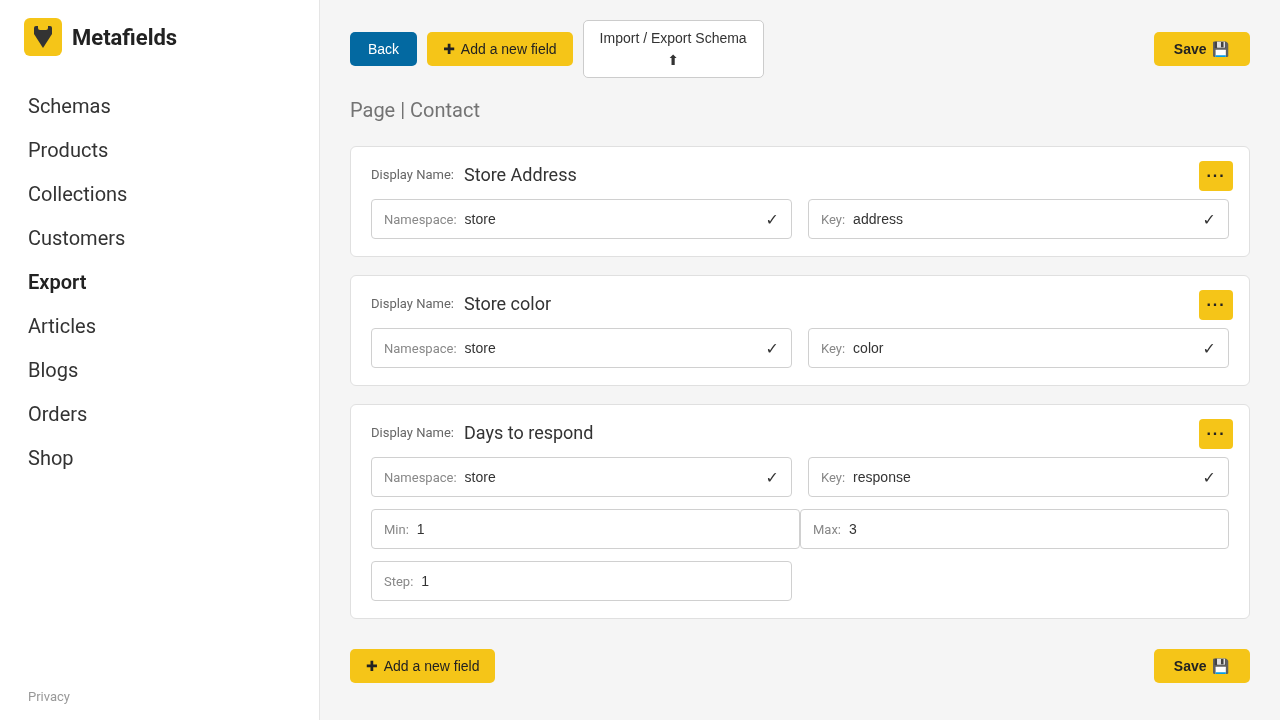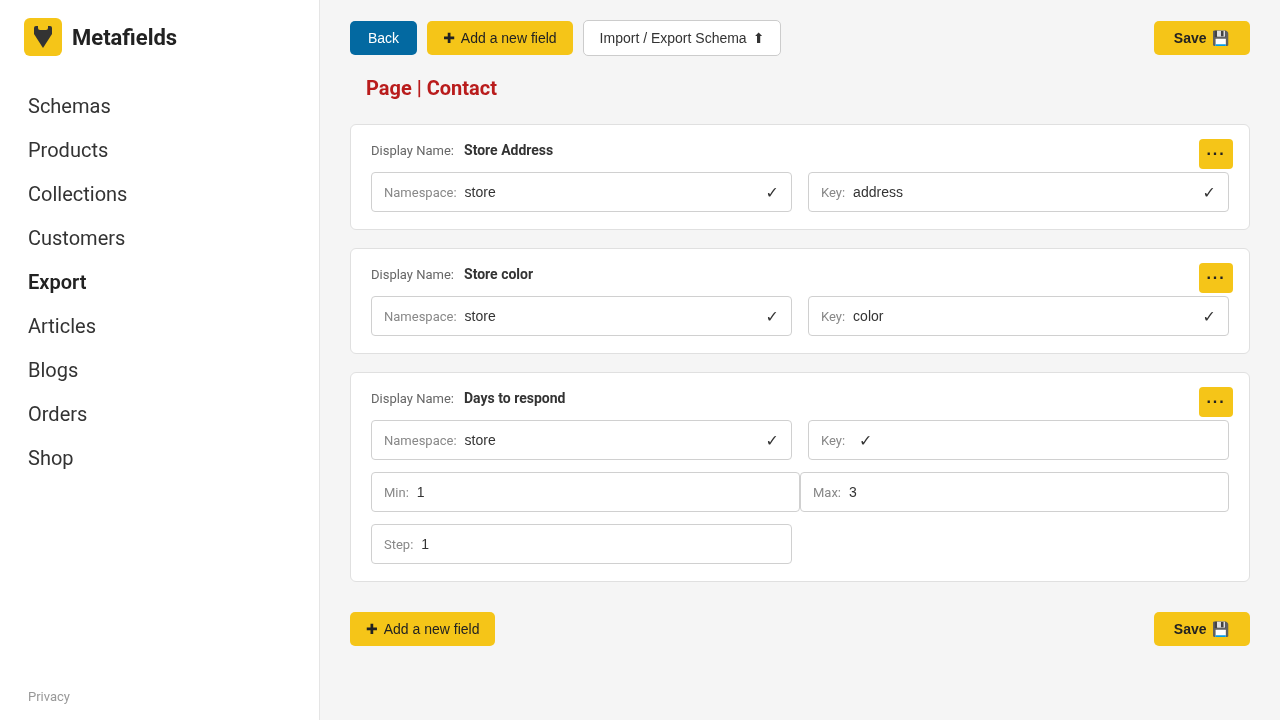"Import / Export Schema" .btn-import { flex-direction: none -> column }
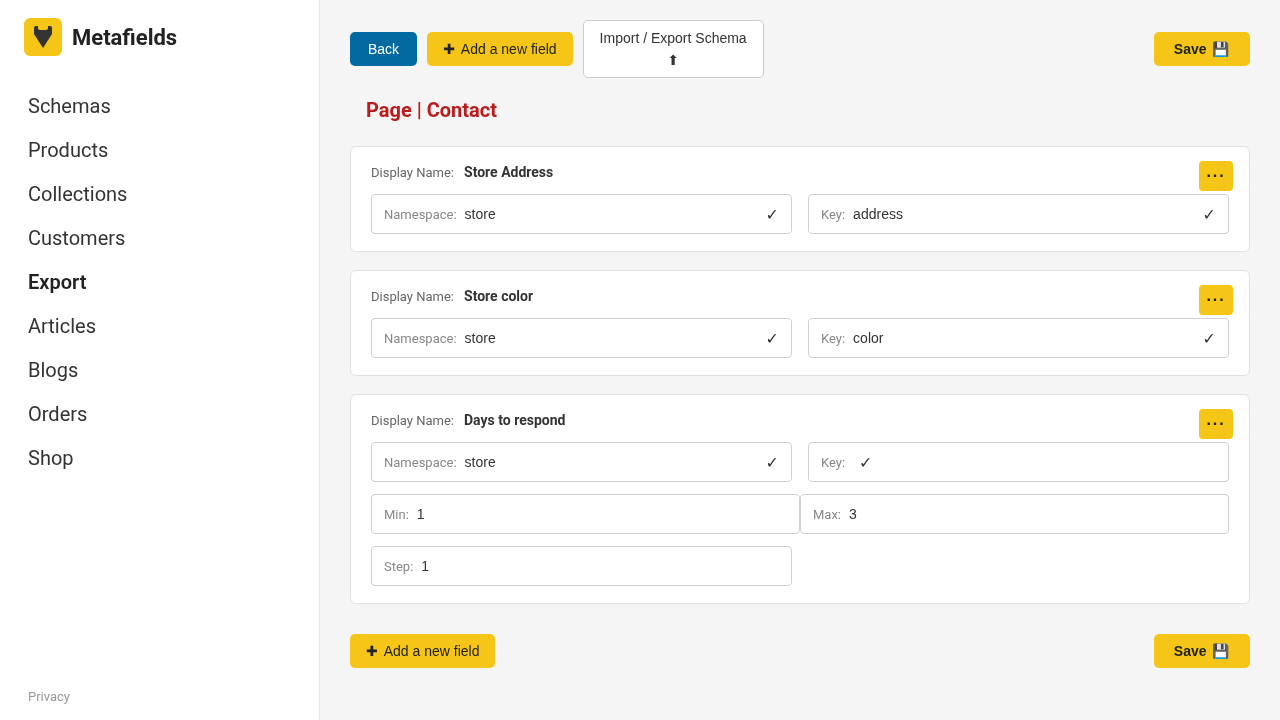"Page | Contact" .page-title { color: #b91c1c -> #737373; font-weight: 700 -> 400; margin-left: 16px -> none }
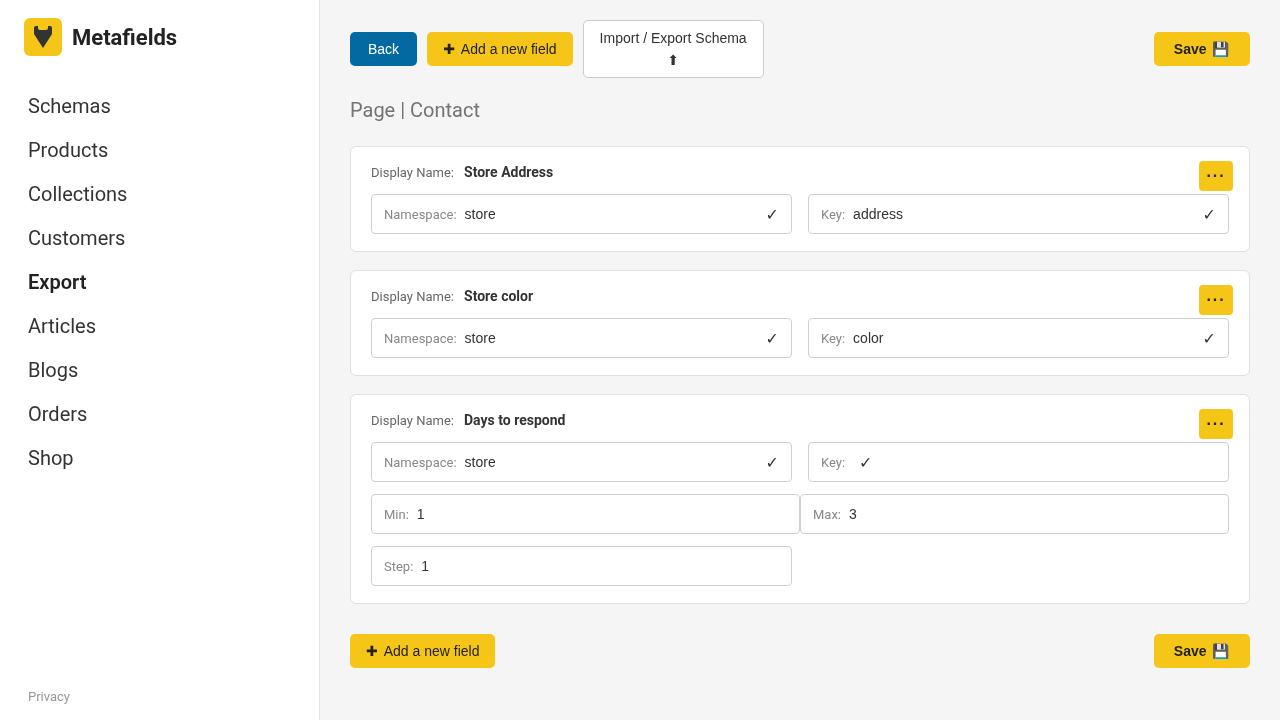"Store Address" .display-name-value { font-size: 14px -> 18px; font-weight: 700 -> 400 }
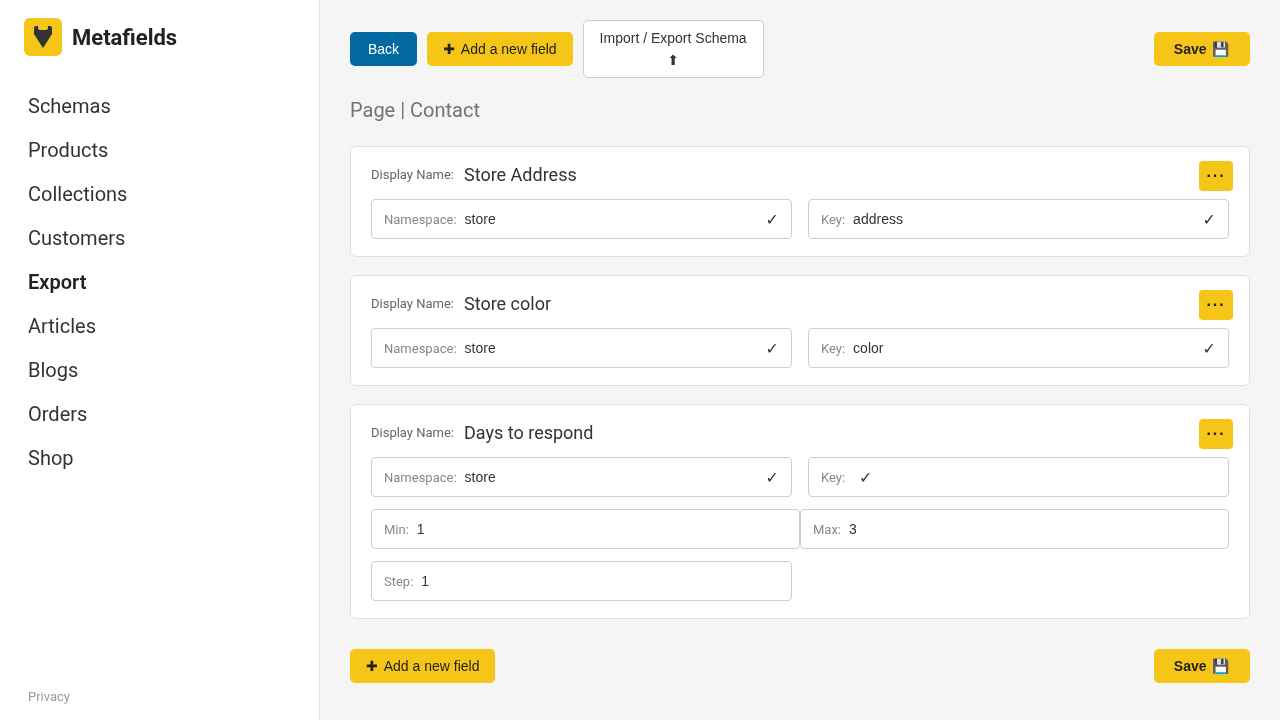"response" input.field-input { html: none -> <input> }
